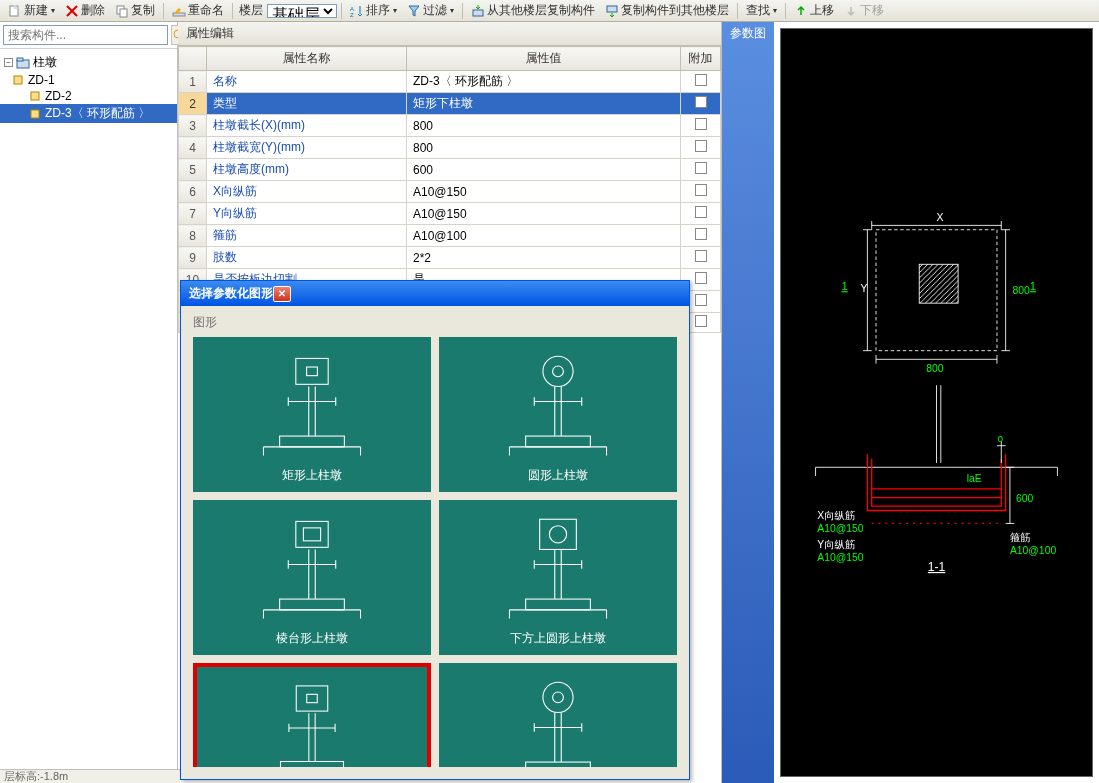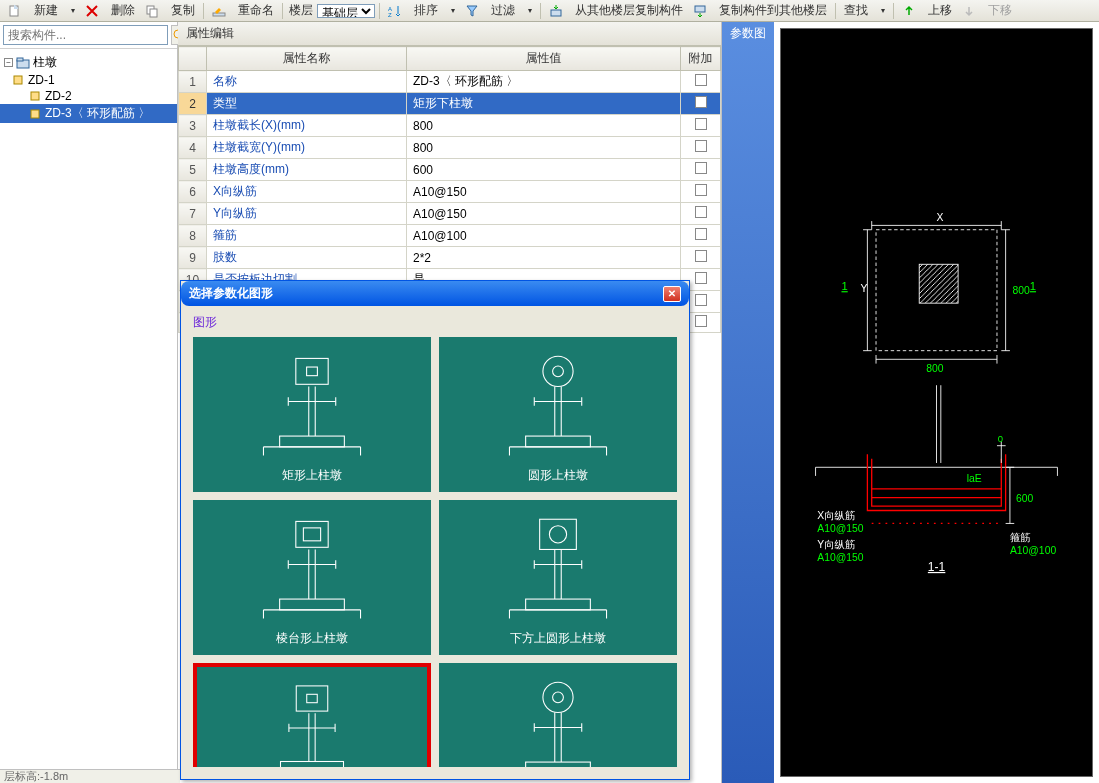"新建" .tb-item { gap: 12px -> 2px }
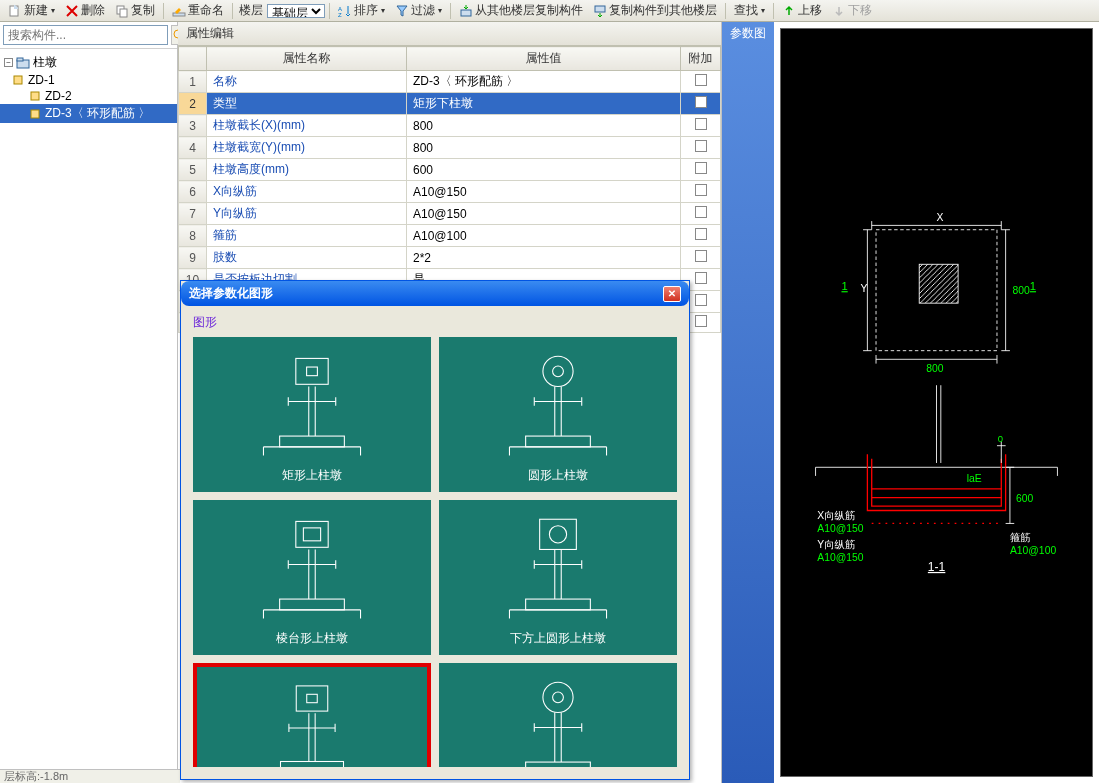"基础层" select.tb-select { font-size: 12px -> 16px }
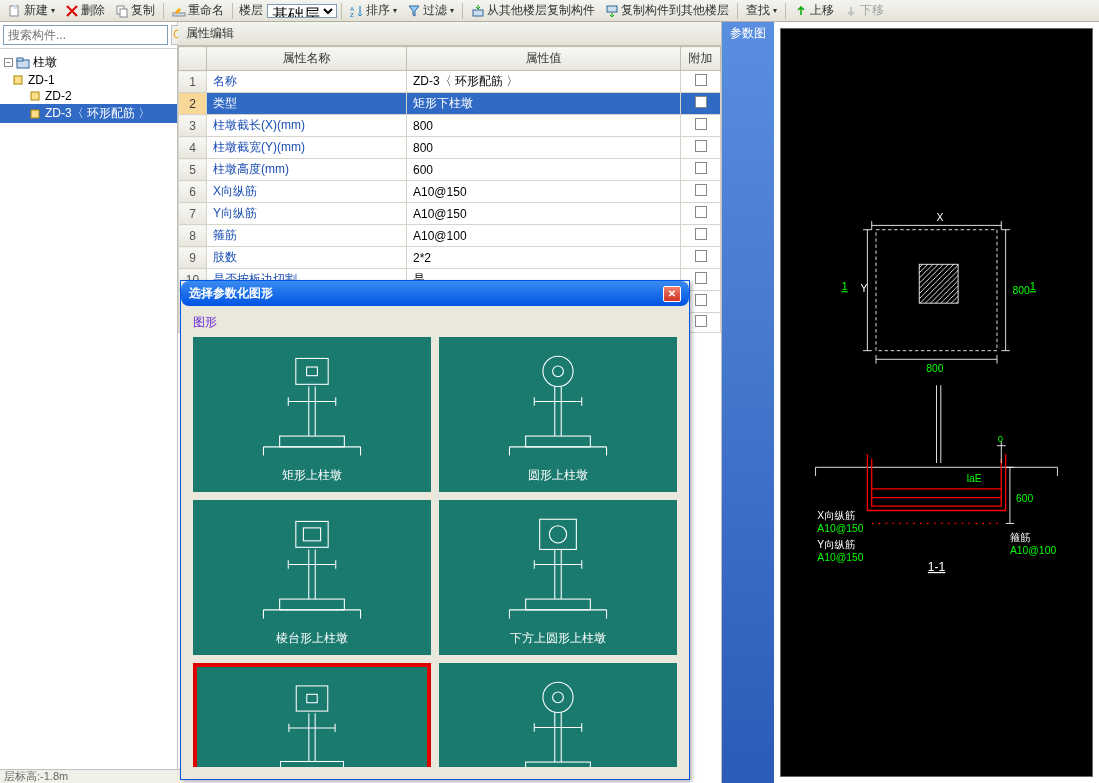"选择参数化图形" .dlg-title { border-radius: 8px -> none; justify-content: space-between -> none }
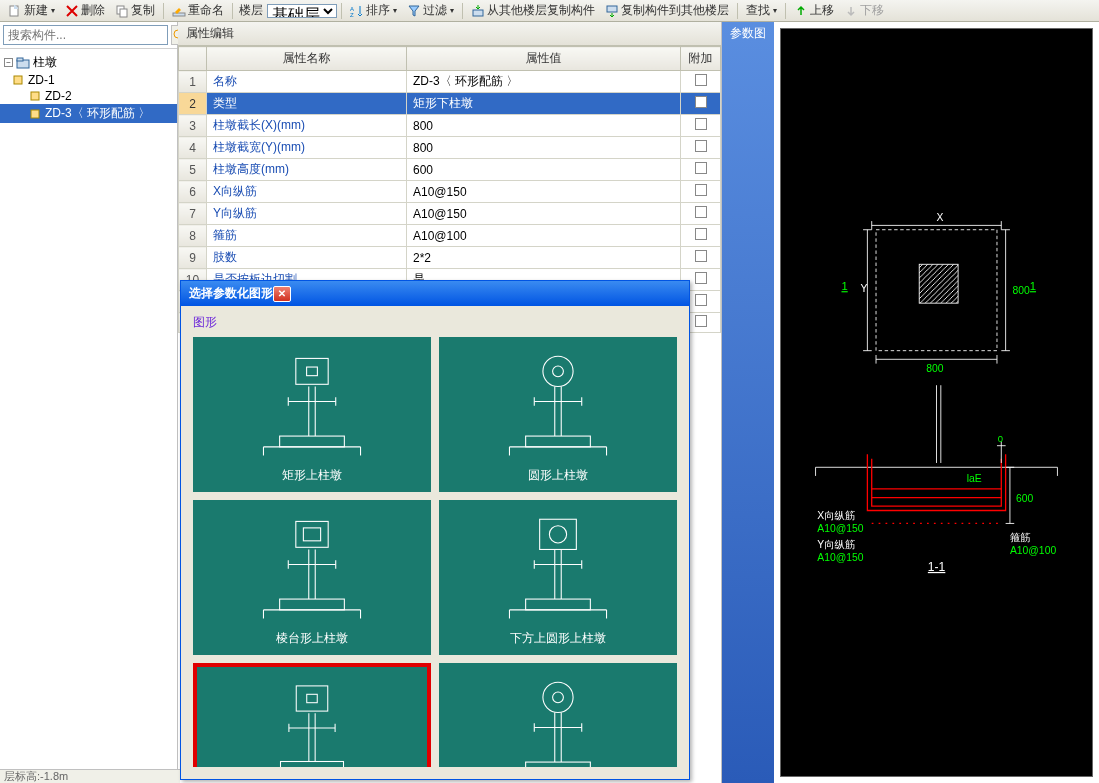"图形" .dlg-group-label { color: #6d28d9 -> #737373 }
